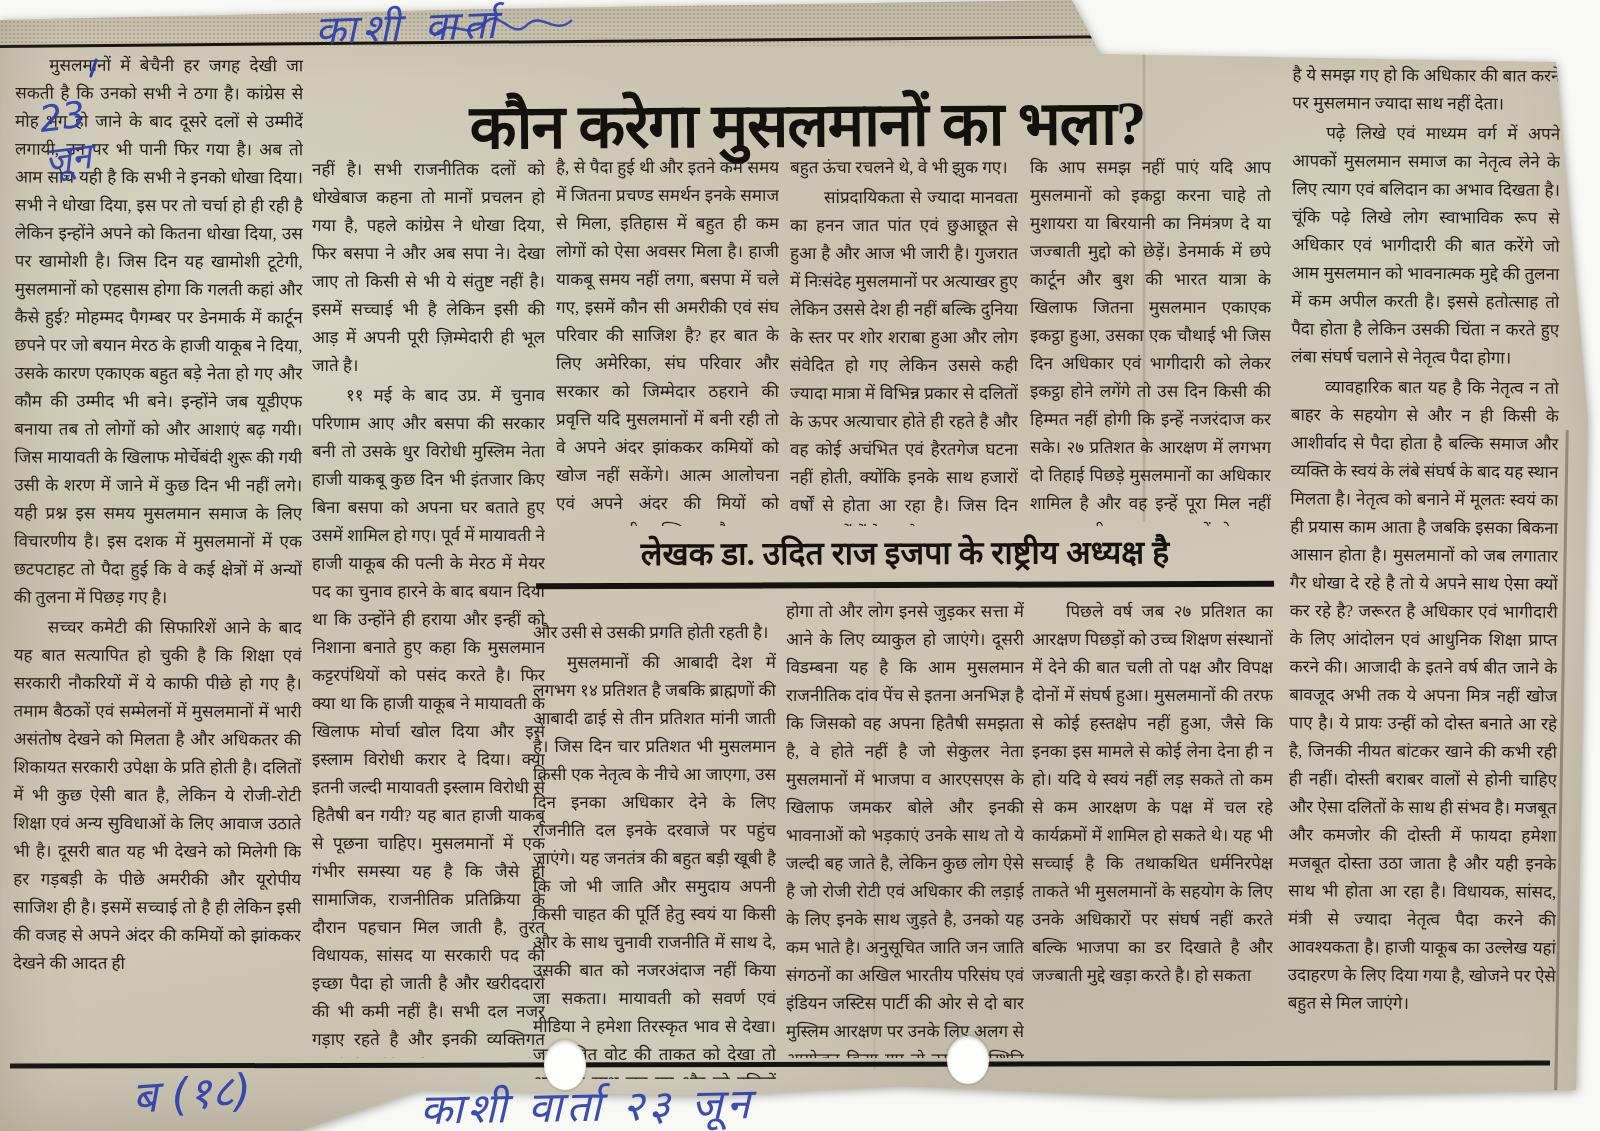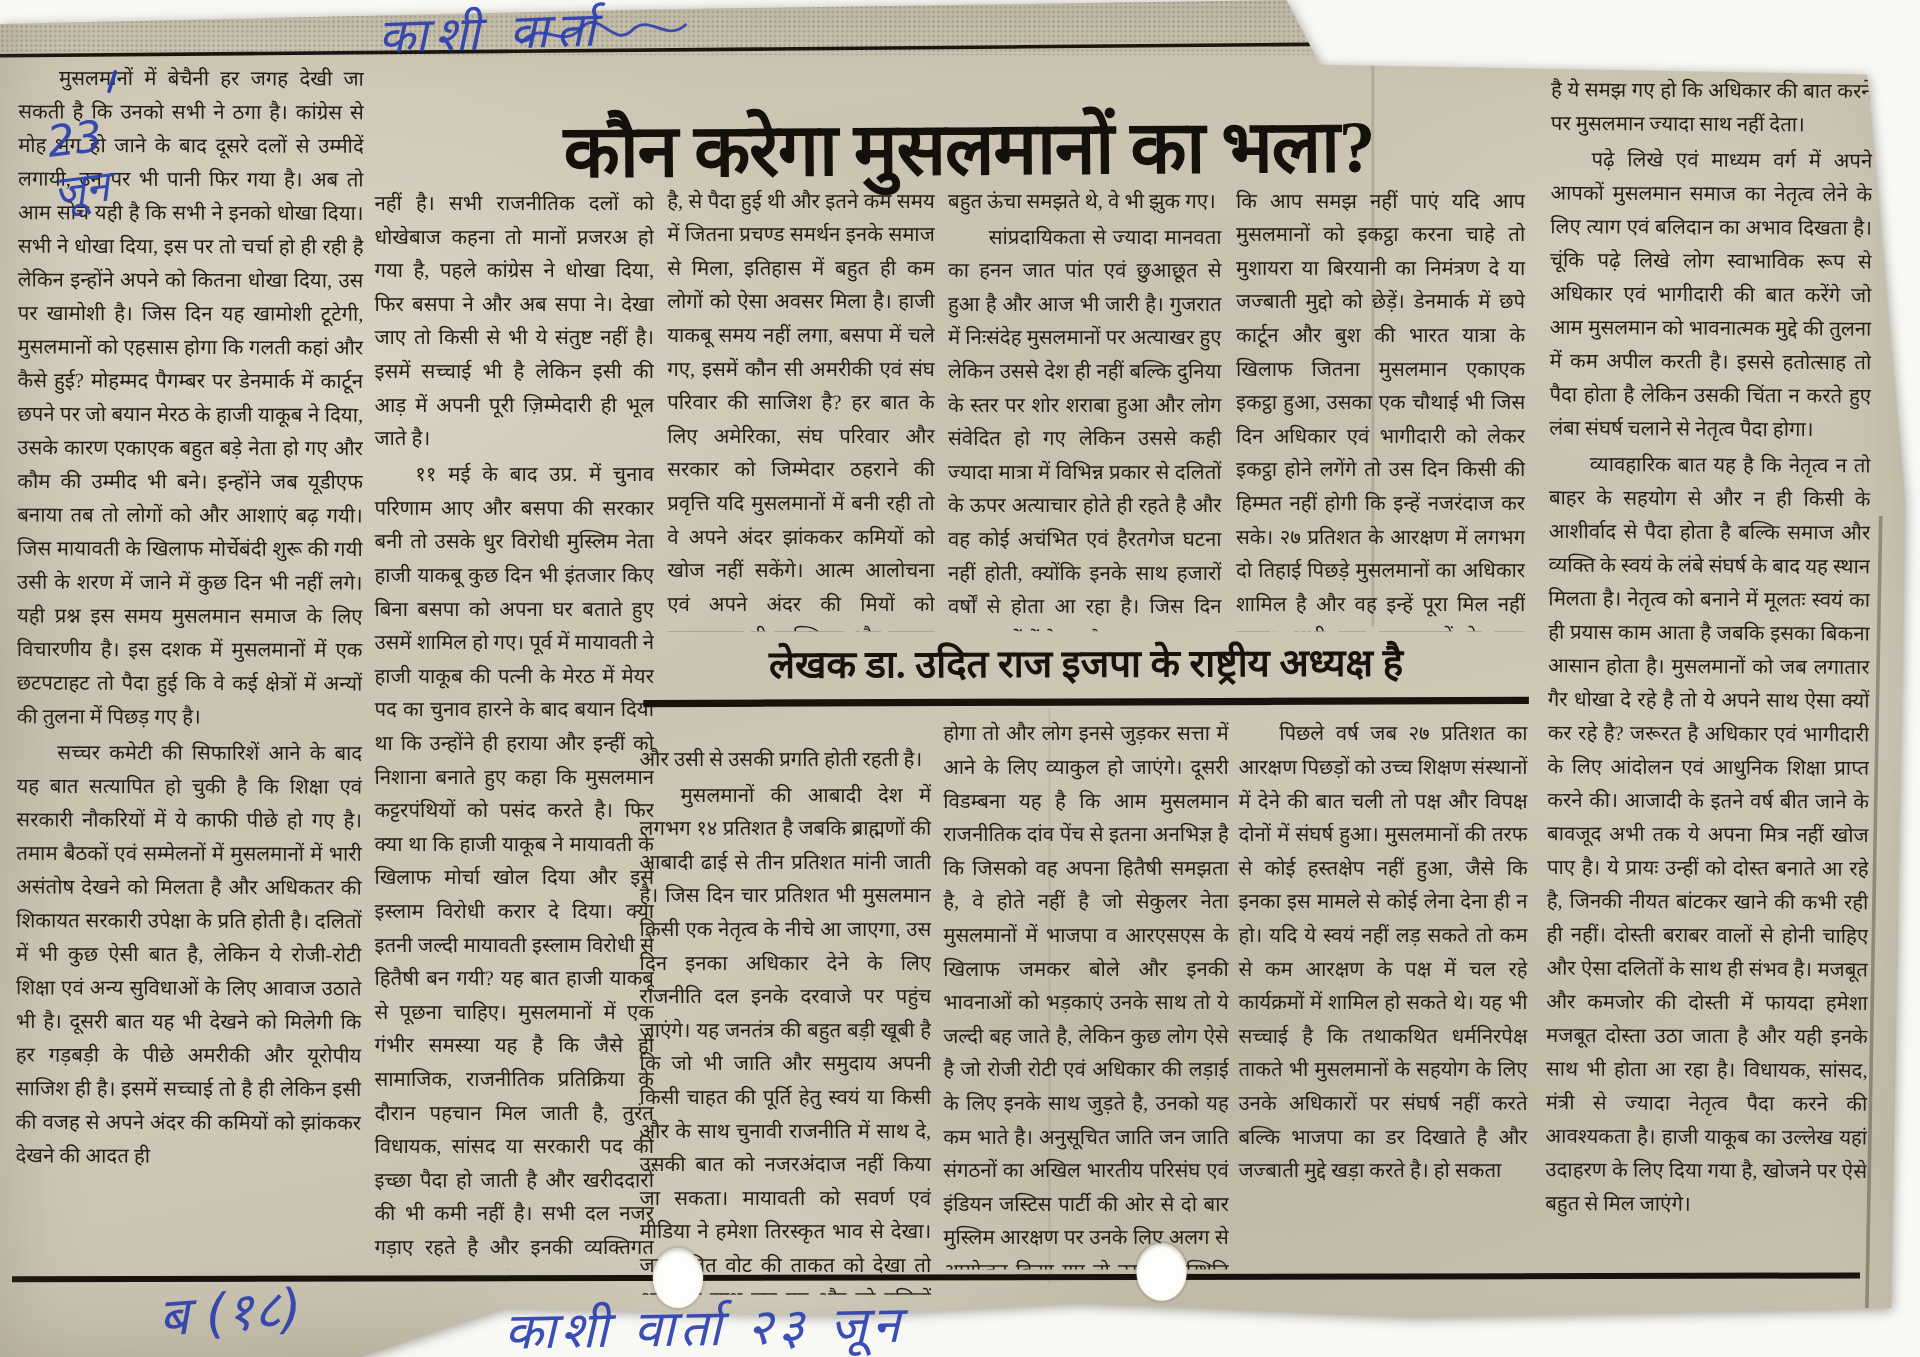"नहीं है। सभी राजनीतिक दलों" p { text: प्नजरअ -> प्रचलन }
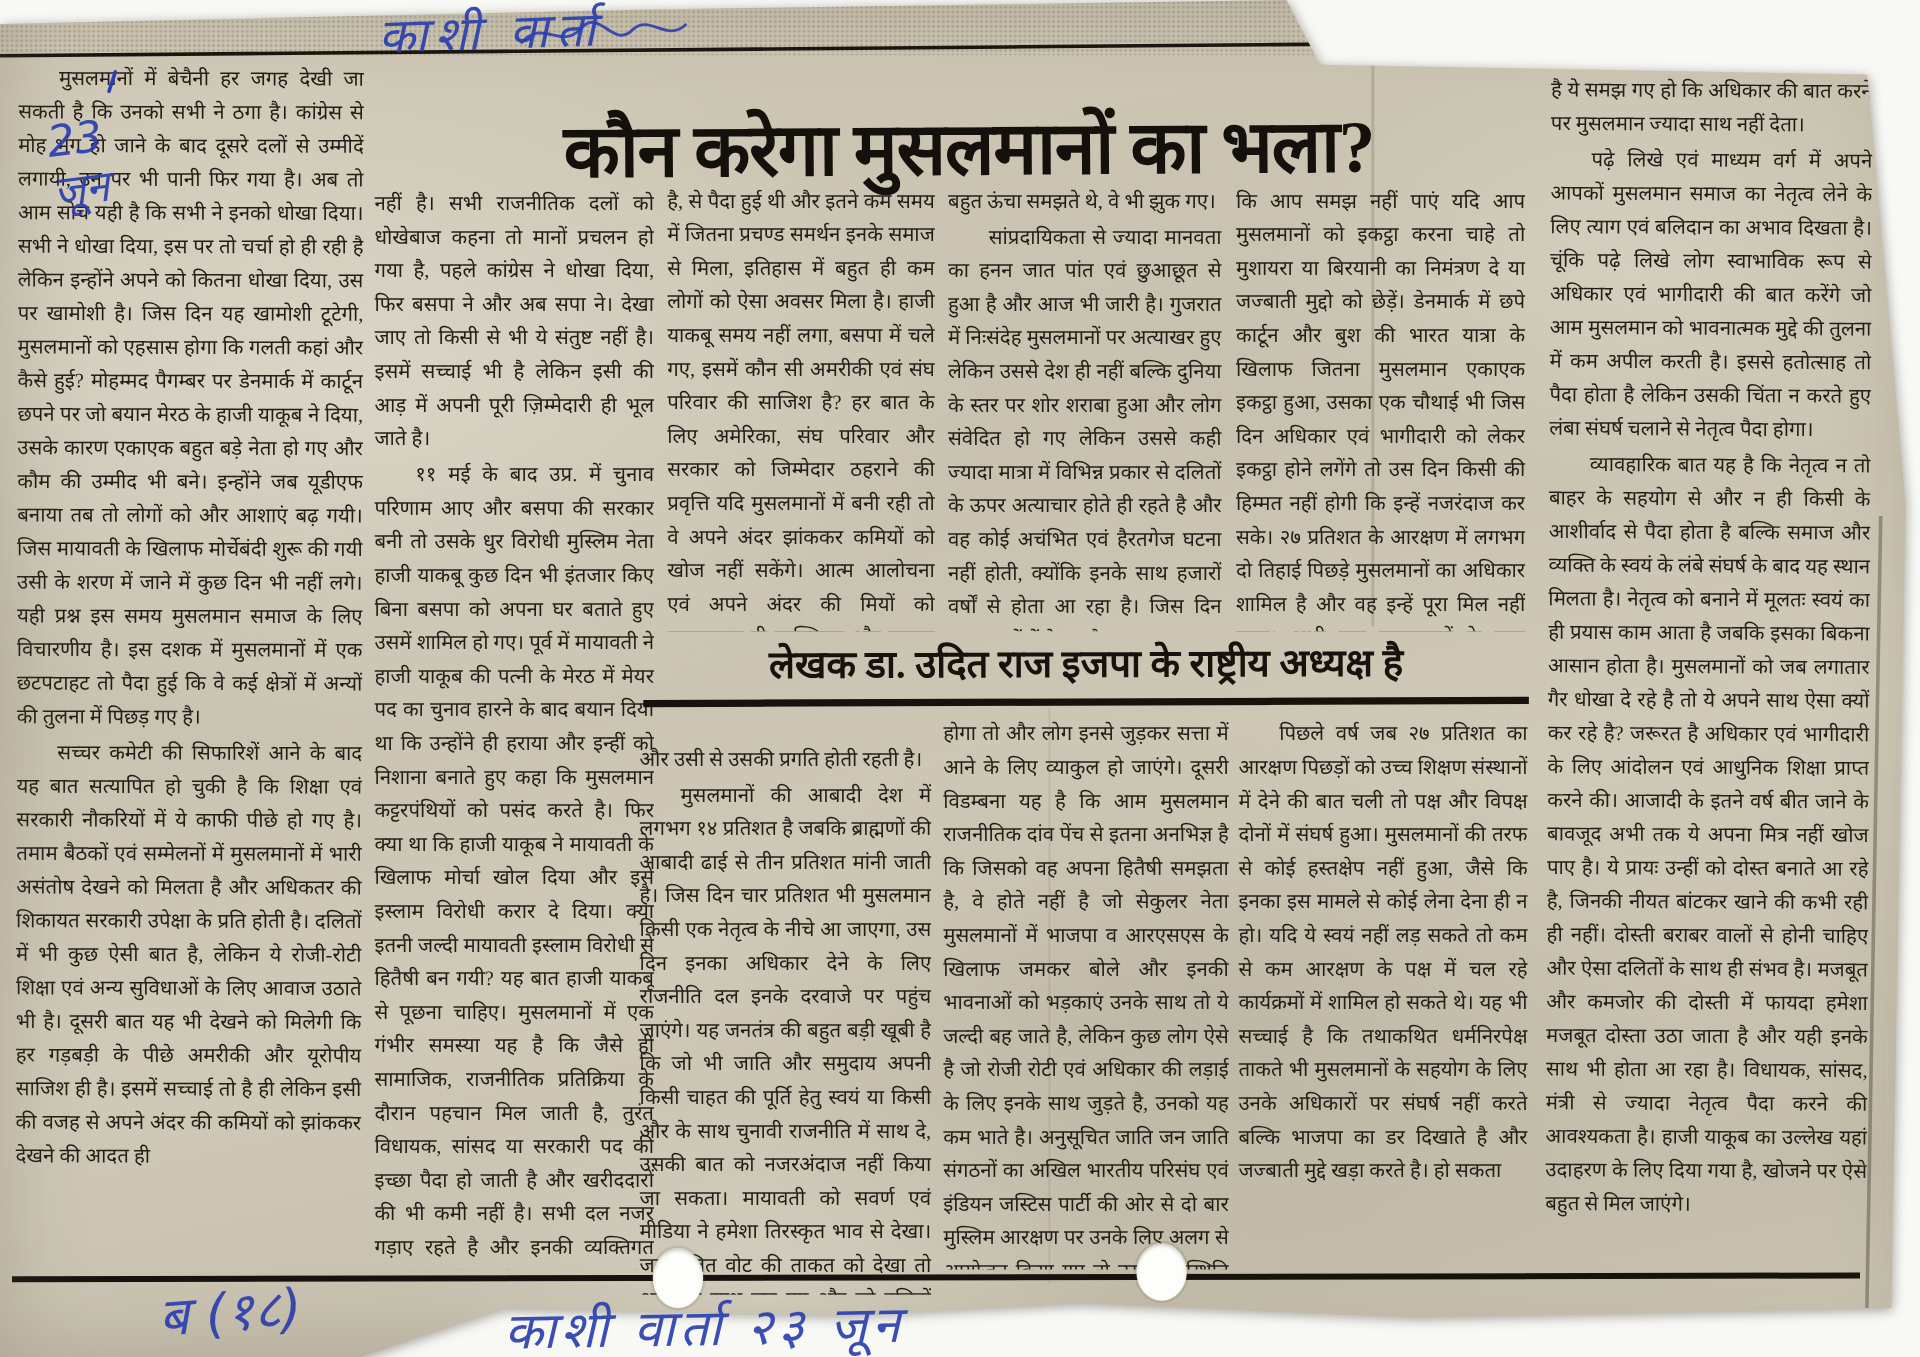"बहुत ऊंचा समझते थे, वे" p { text: समझते -> रचलने }
